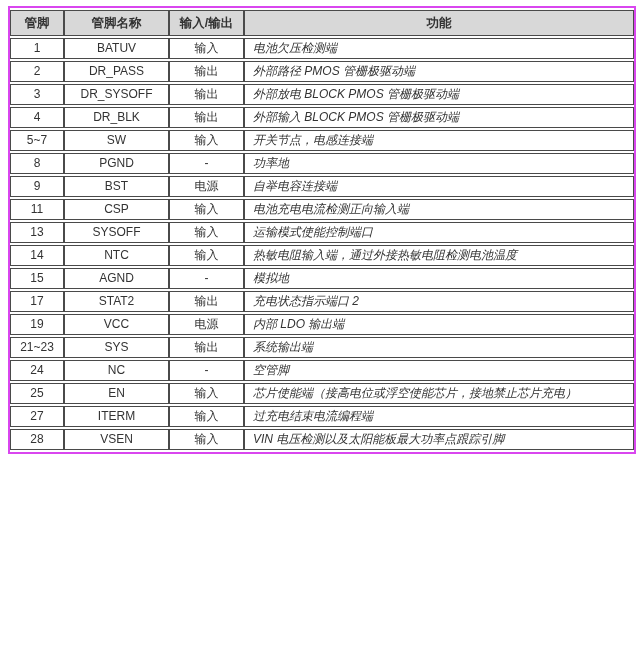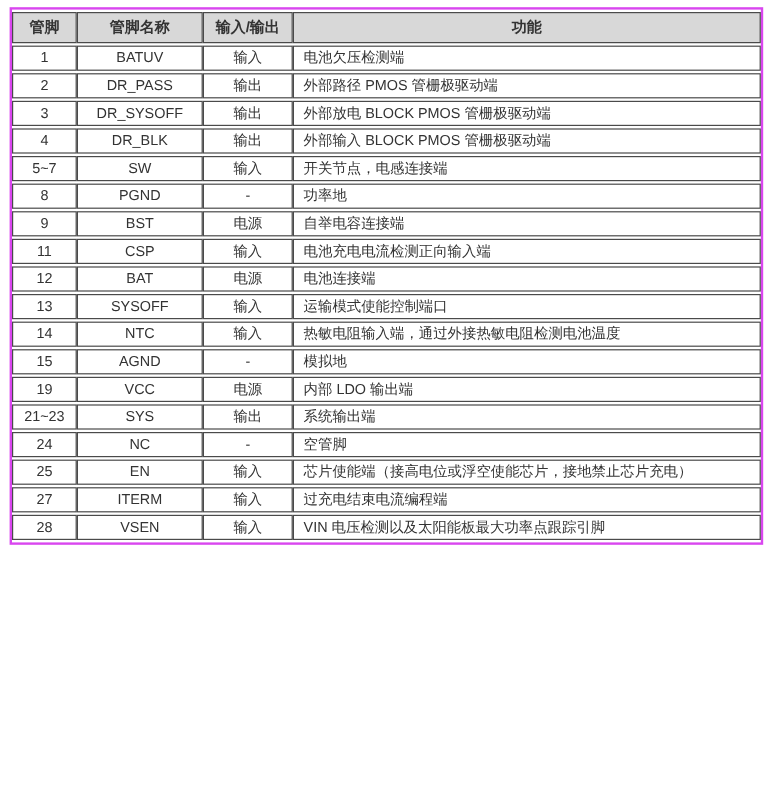"电池欠压检测端" td.fn { font-style: none -> italic }
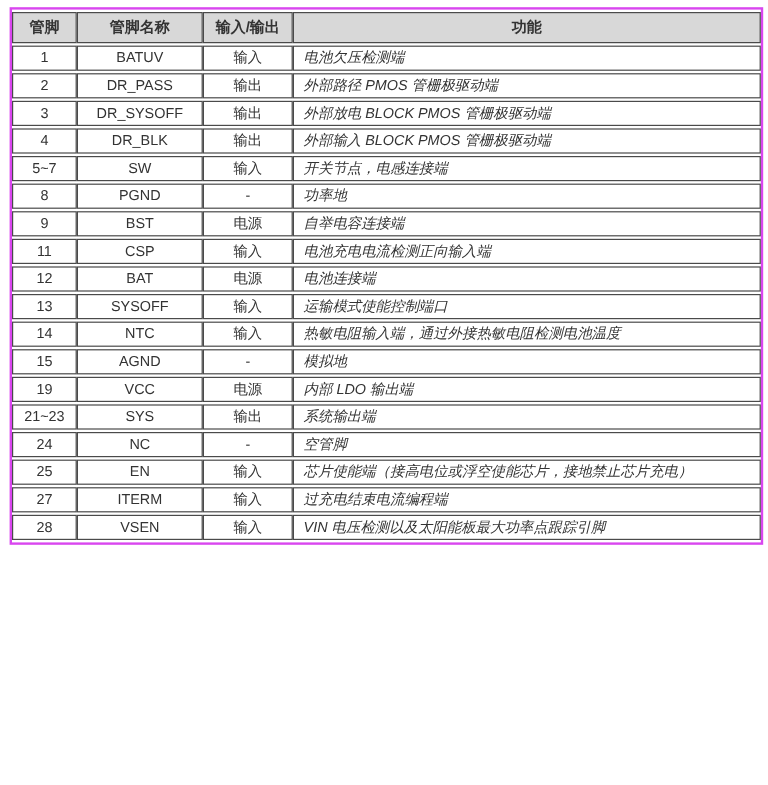"12" tr { html: <tr> <td>12</td> <td>BAT</td> <td>电源</td> <td>电池连接端</td> </tr> -> none }
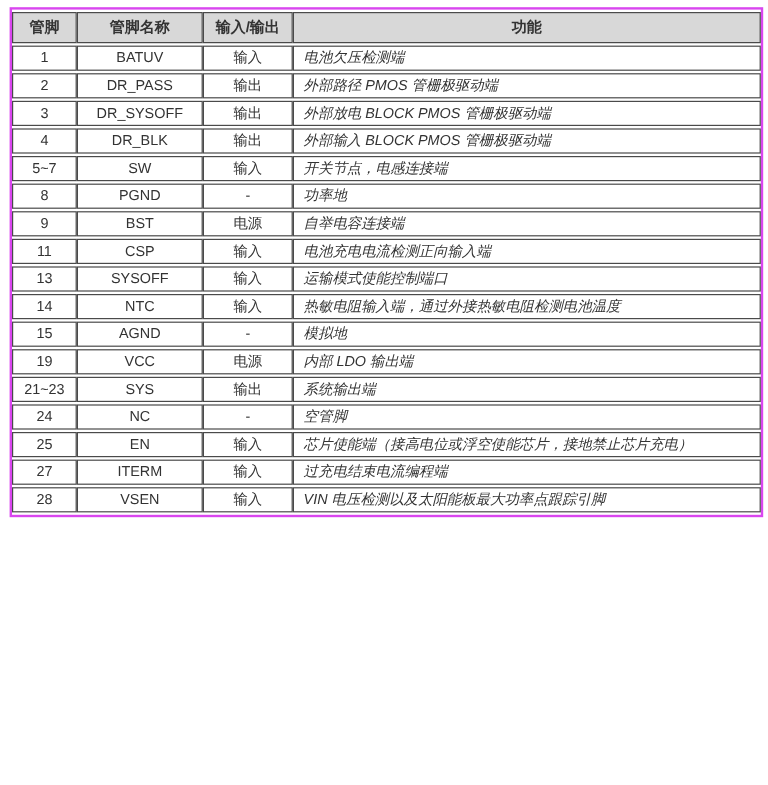"17" tr { html: none -> <tr> <td>17</td> <td>STAT2</td> <td>输出</td> <td>充电状态指示端口 2</td> </tr> }
